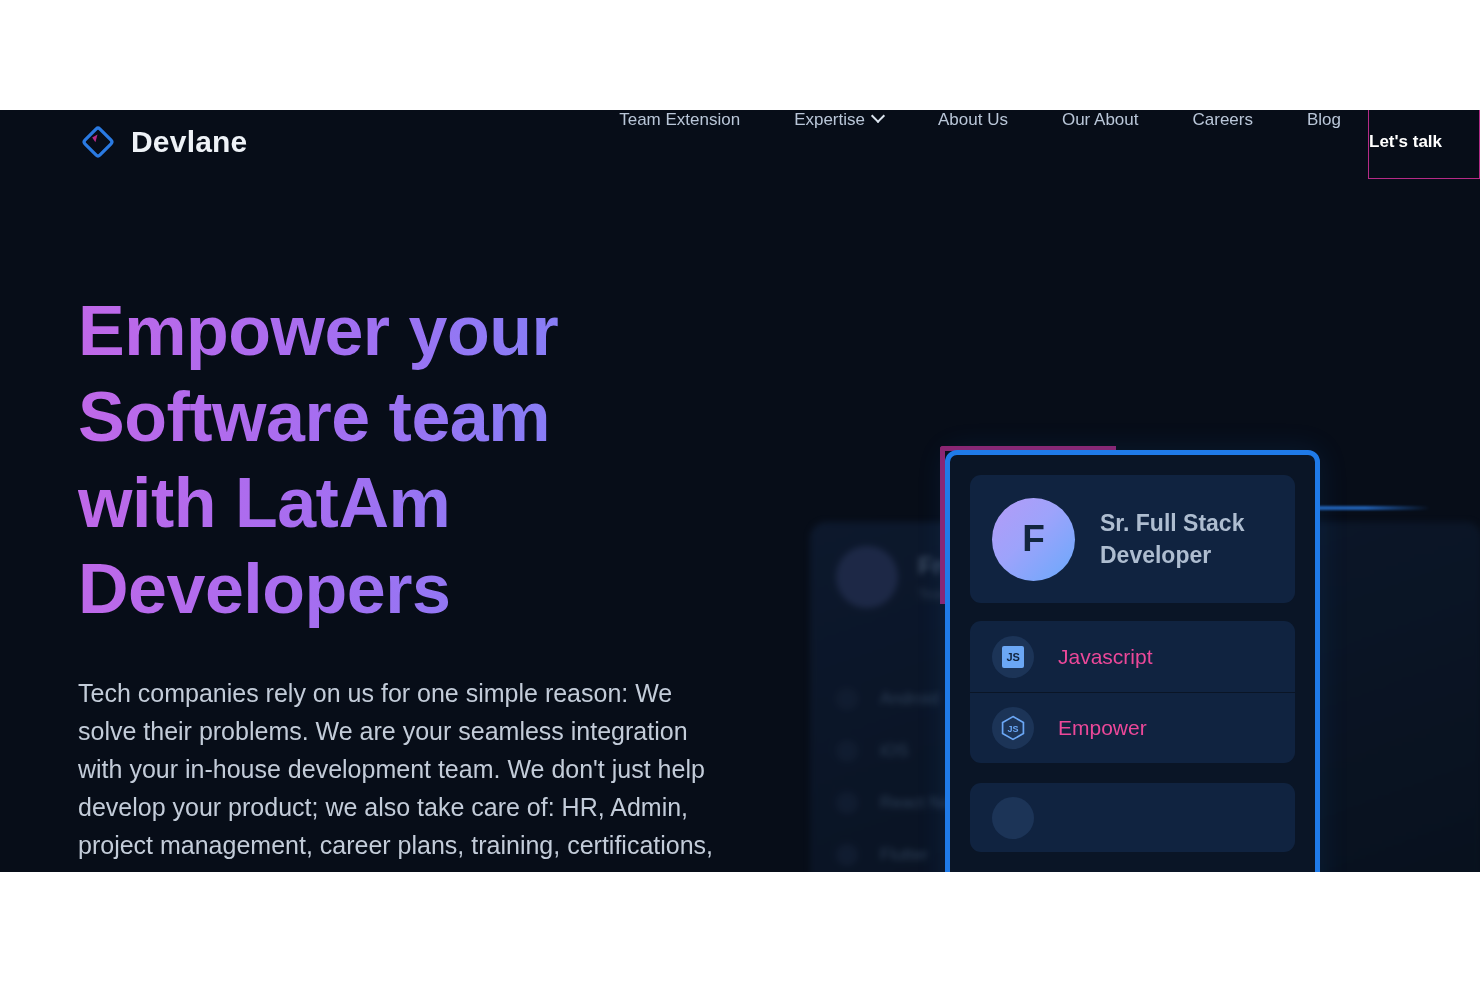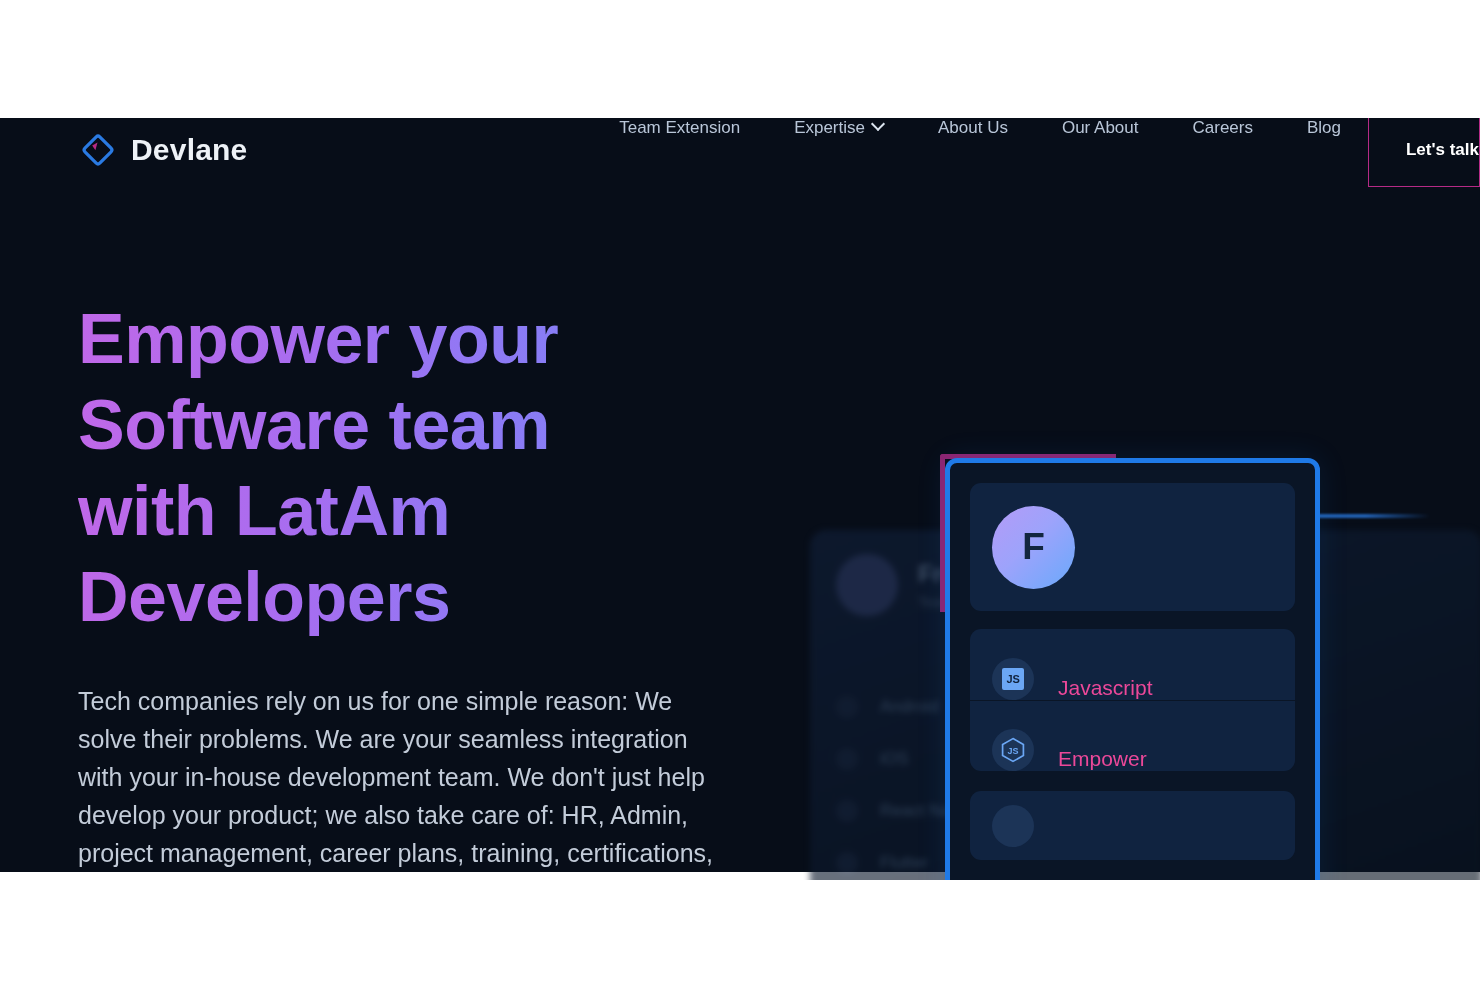"Devlane" .page { margin-top: 8px -> none }
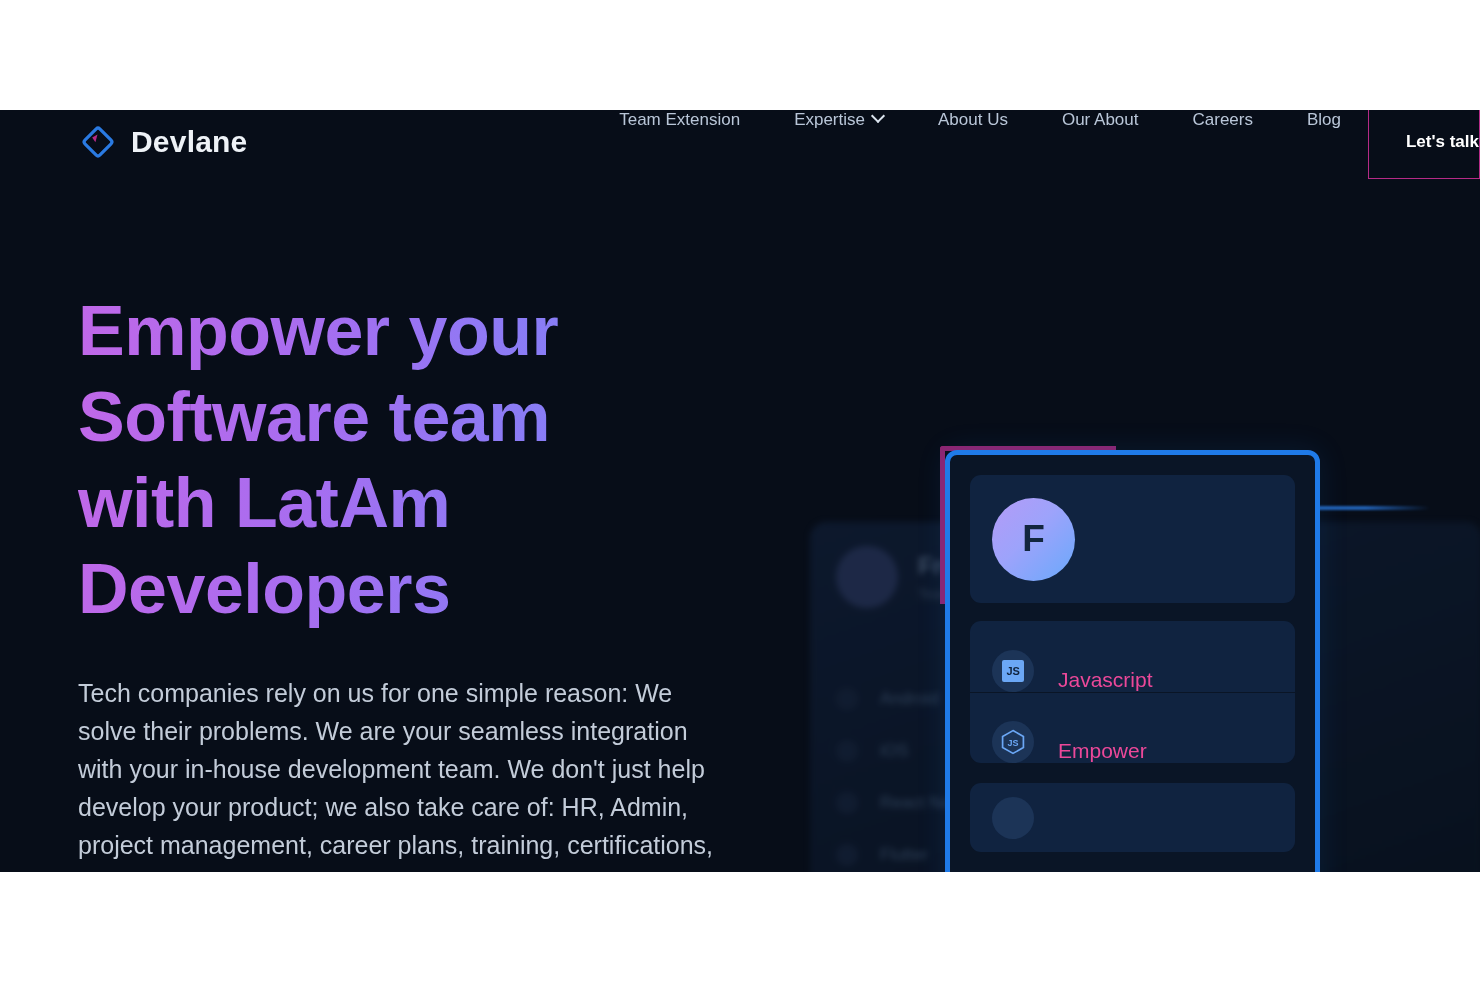"Let's talk" .lets-talk { justify-content: flex-end -> flex-start }
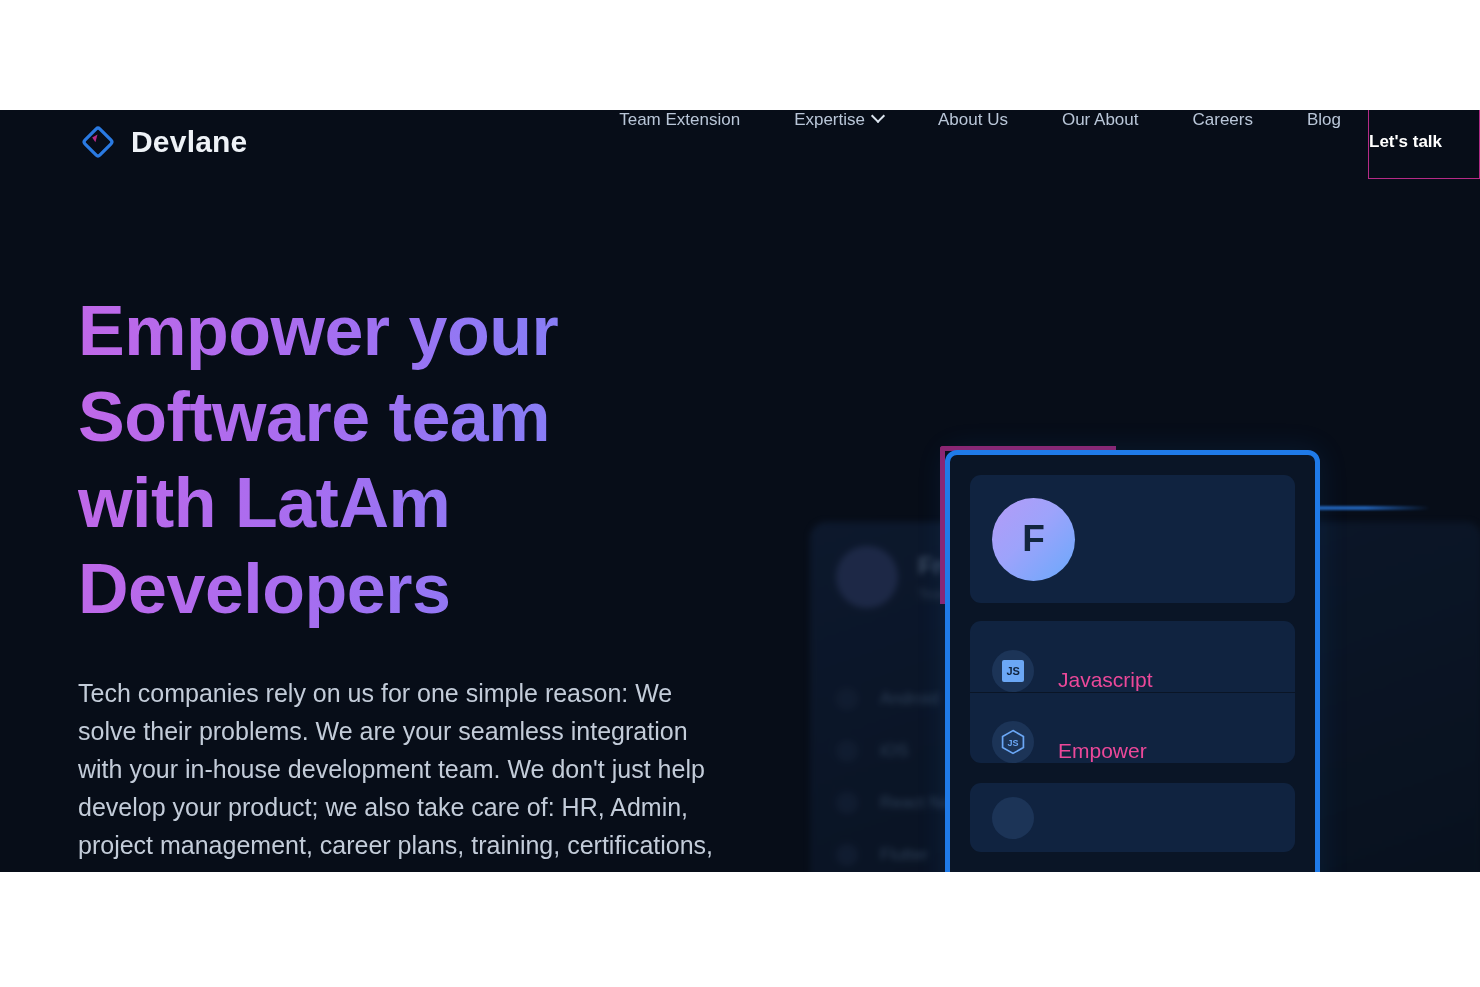"Sr. Full Stack" div.profile-title { html: none -> <div>Sr. Full Stack Developer</div> }
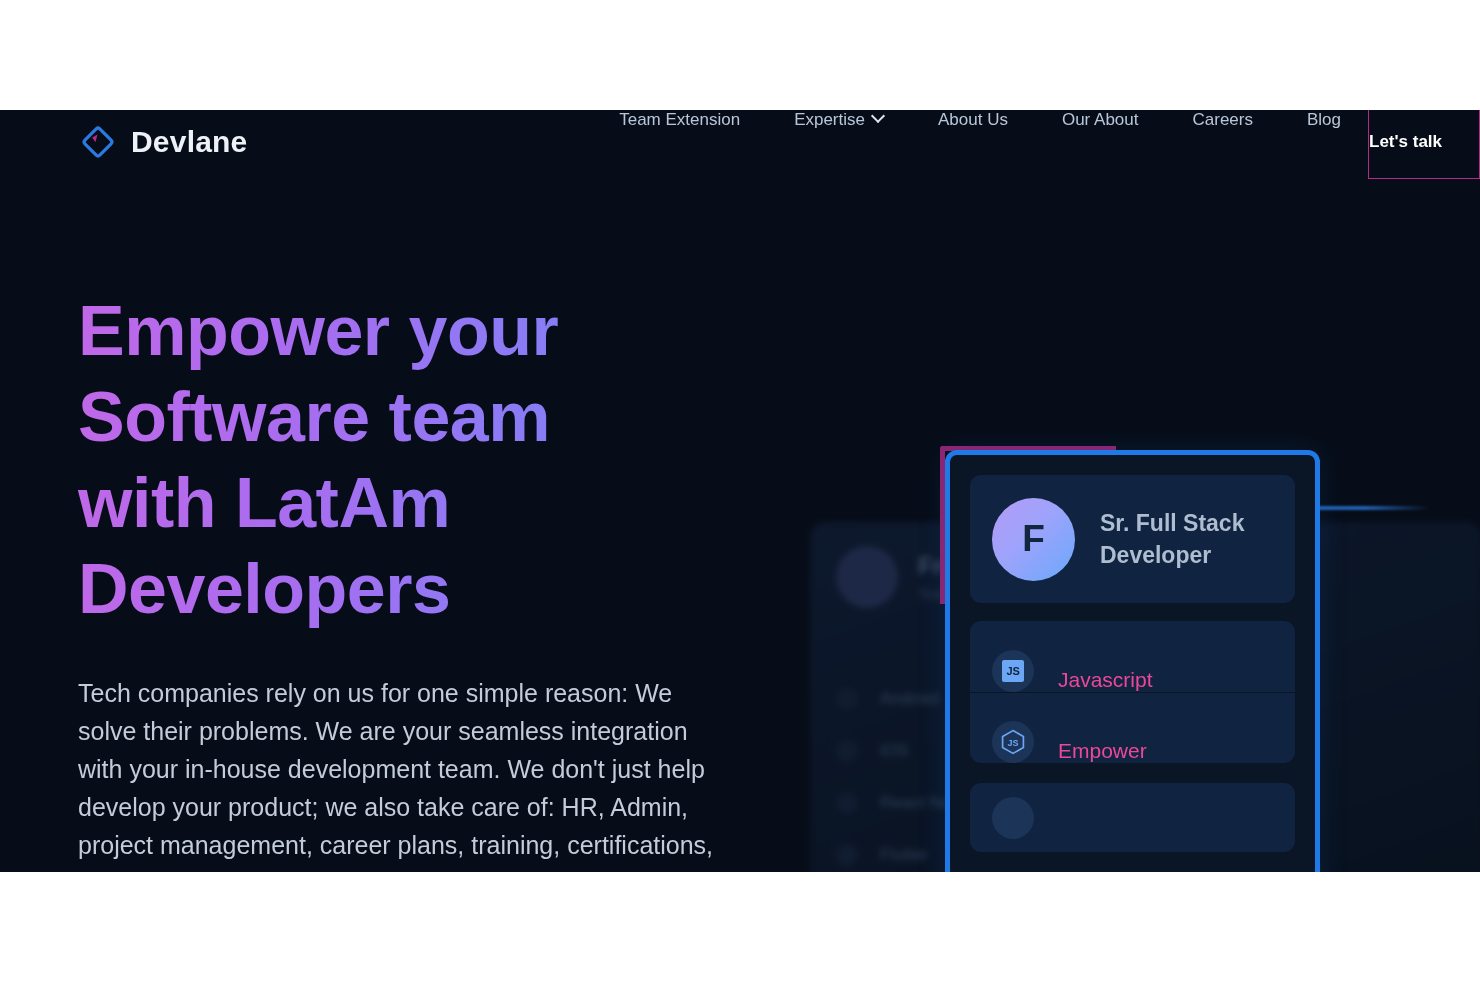"JS" .skill-row { align-items: flex-end -> center }
